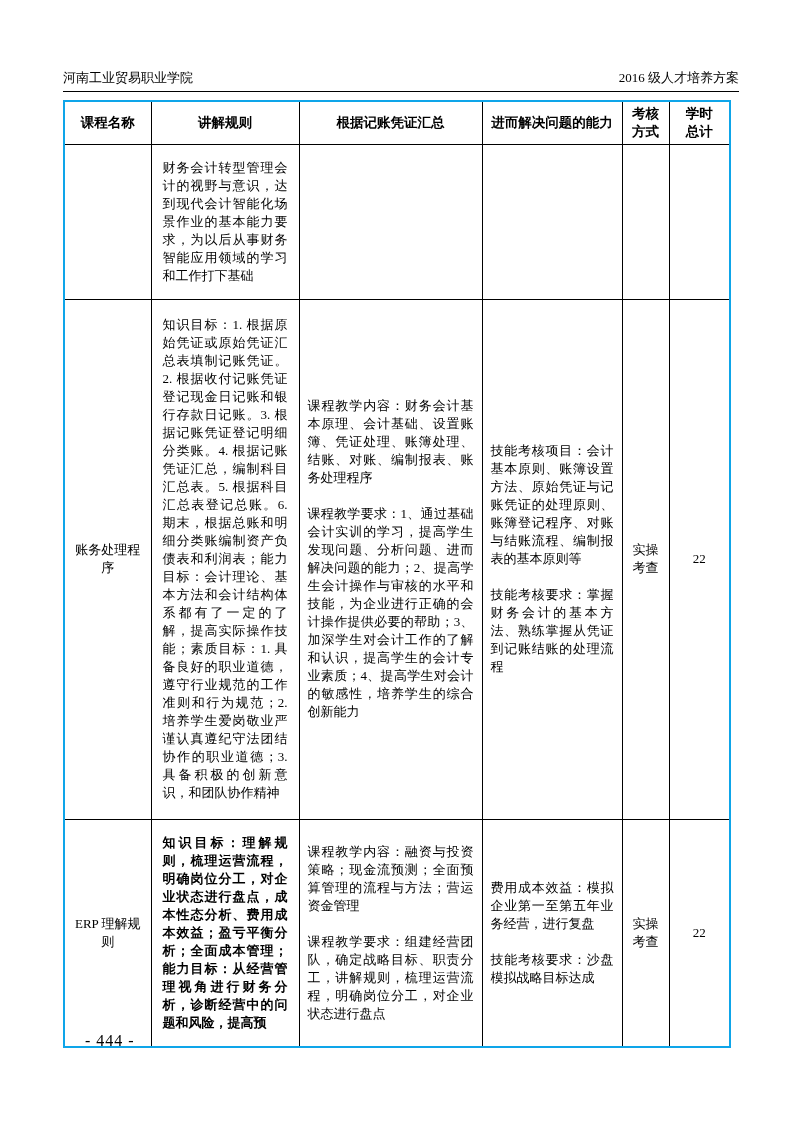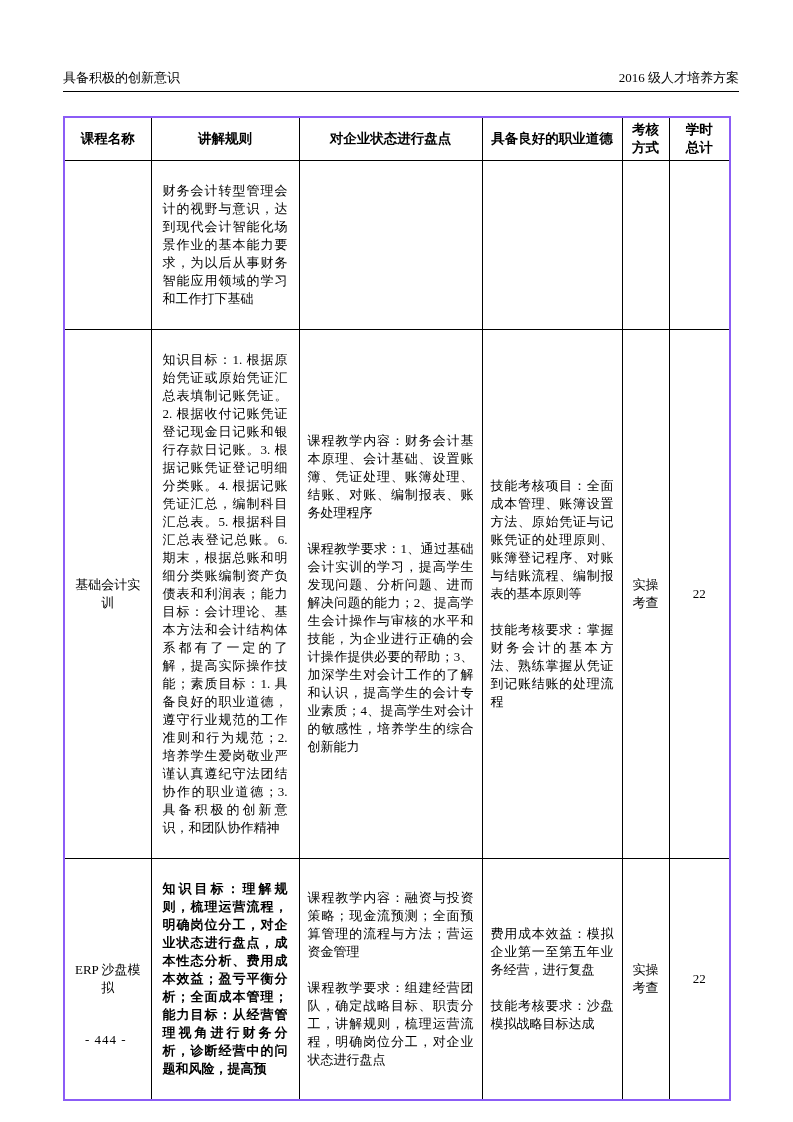"具备积极的创新意识" span { text: 具备积极的创新意识 -> 河南工业贸易职业学院 }
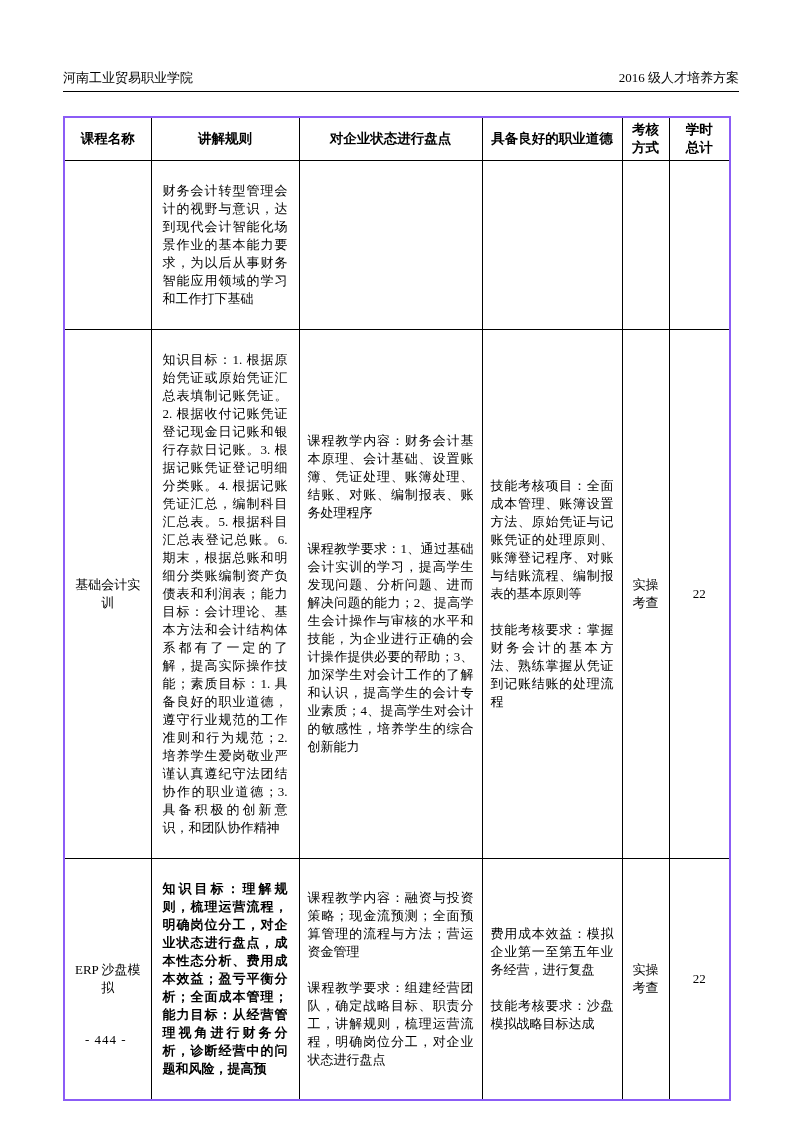"课程名称" table.course-table { border: 2px solid #8b5cf6 -> 2px solid #0ea5e9; top: 116px -> 100px }
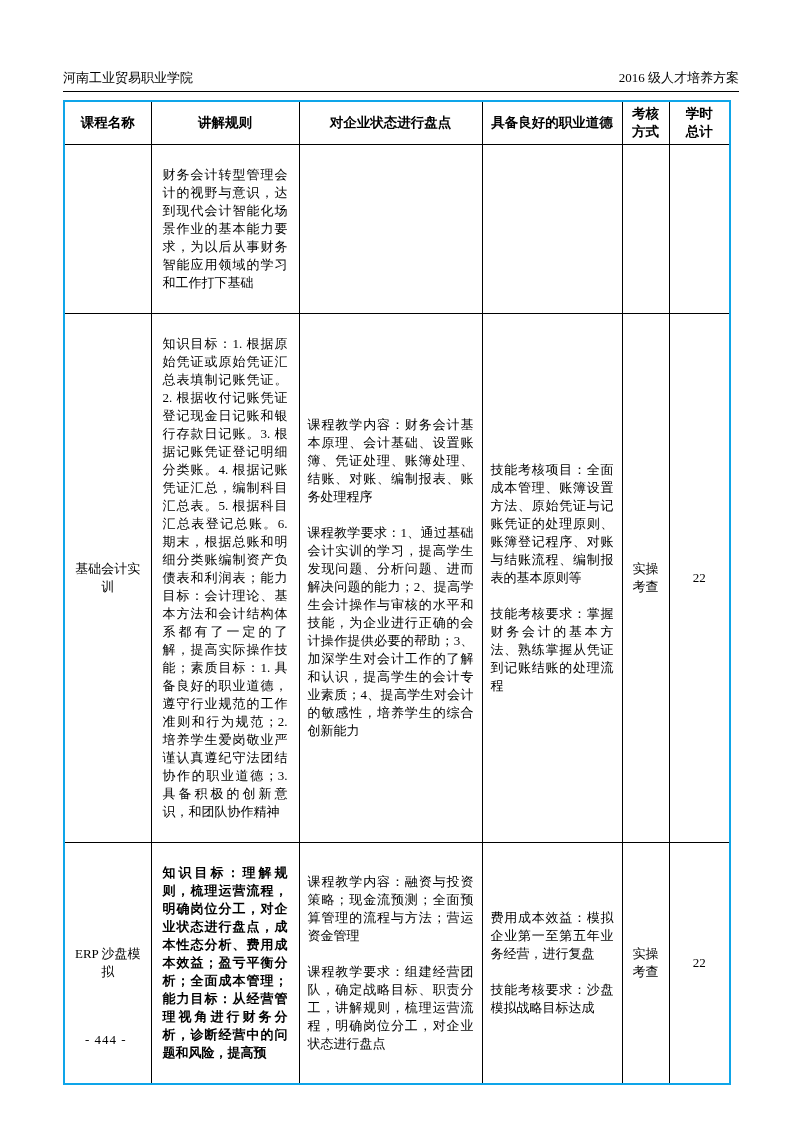"对企业状态进行盘点" th { text: 对企业状态进行盘点 -> 根据记账凭证汇总 }
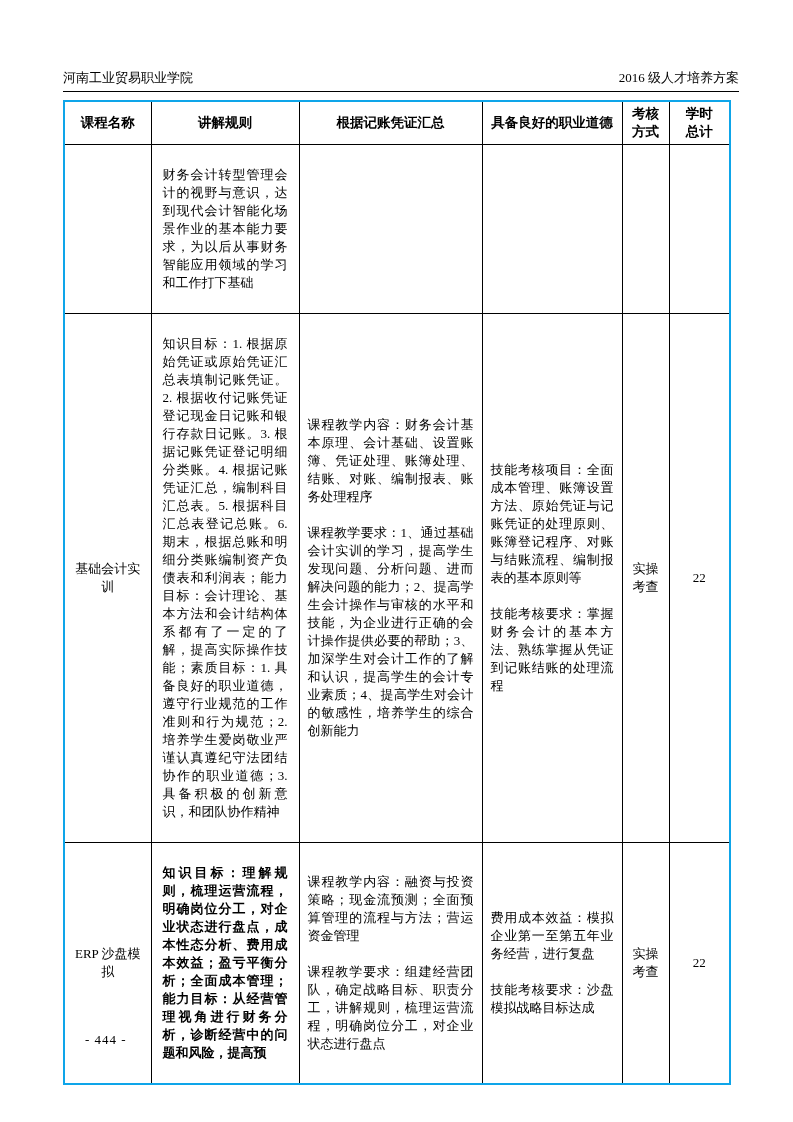"具备良好的职业道德" th { text: 具备良好的职业道德 -> 进而解决问题的能力 }
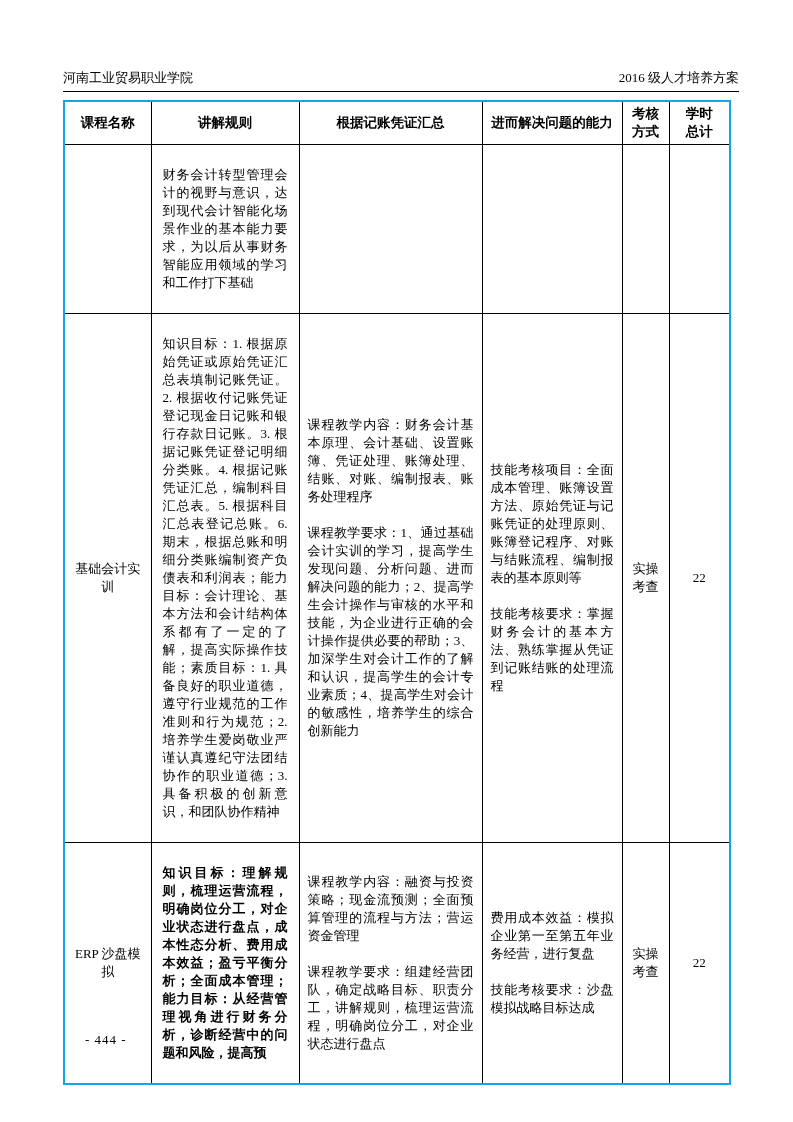"财务会计转型管理会计的视野与意识，达到现代会计智能化场景作业的基本能力要求，为以" td.cell-objectives { padding: 21px 11px -> 14px 11px }
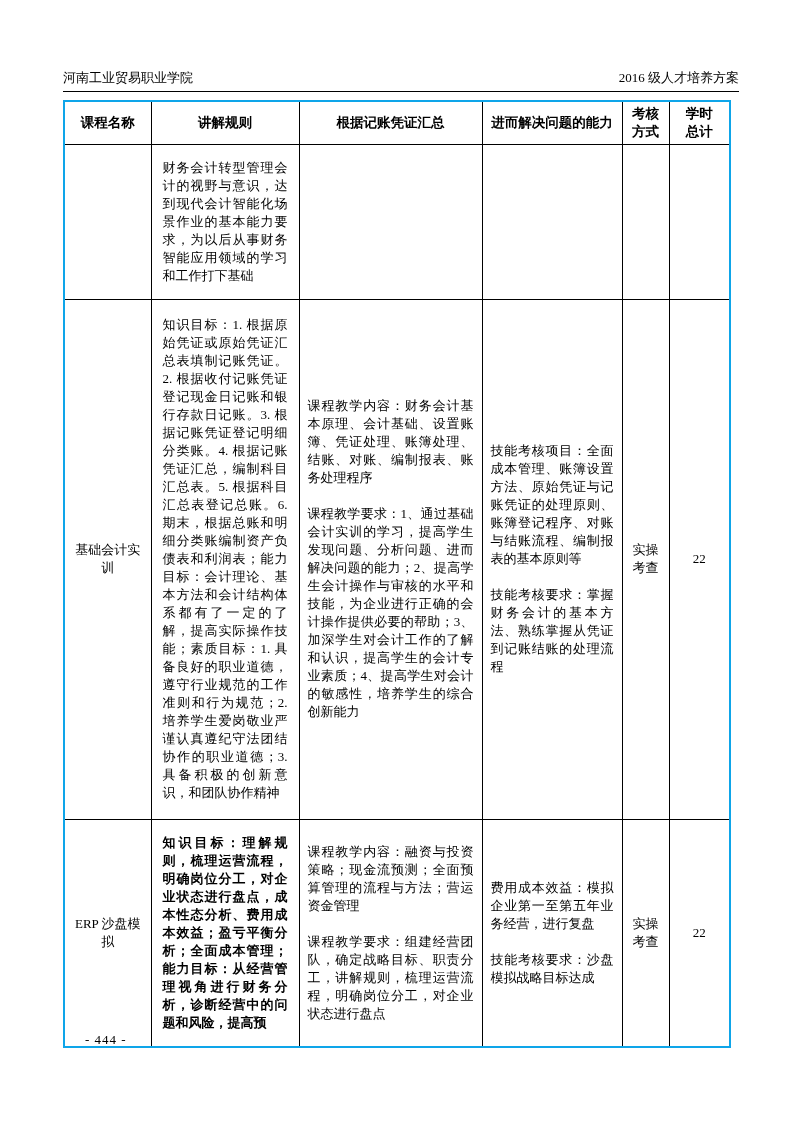"技能考核项目：全面成本管理、账簿设置方法、原始凭证与记账凭证的处理原则、账簿登记" td { text: 全面成本管理 -> 会计基本原则 }
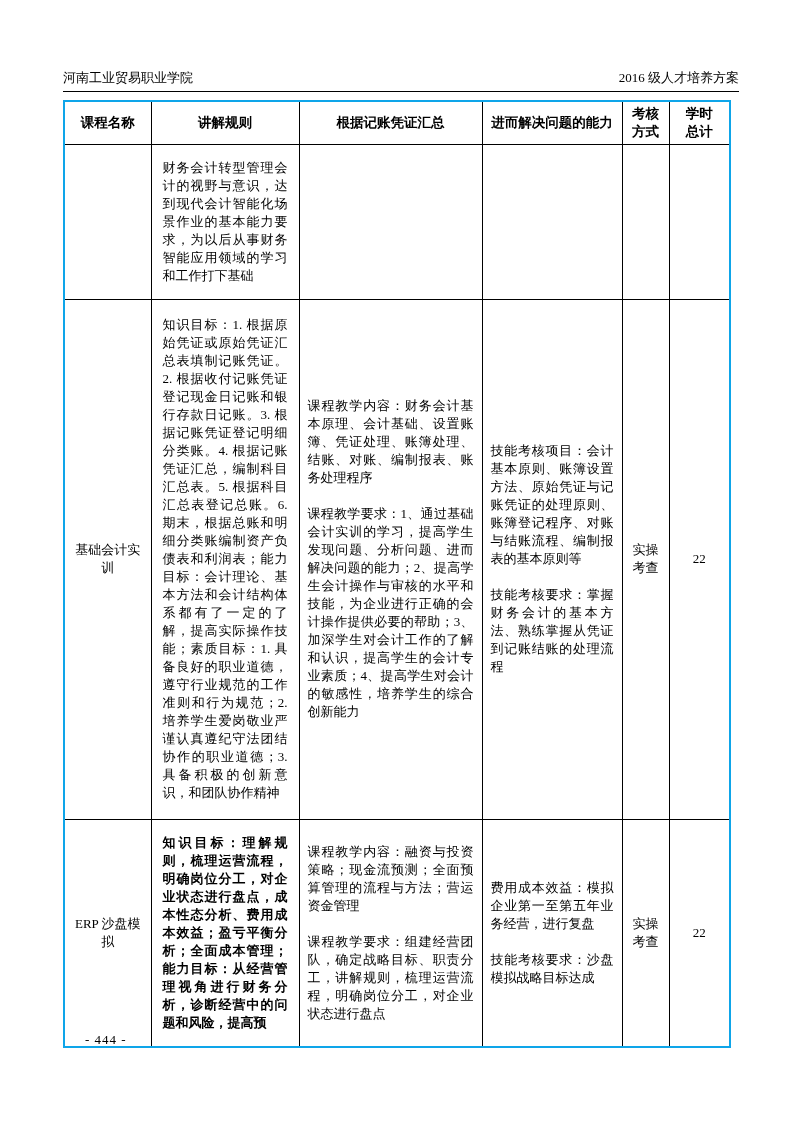"基础会计实训" td.cell-center { text: 基础会计实训 -> 账务处理程序 }
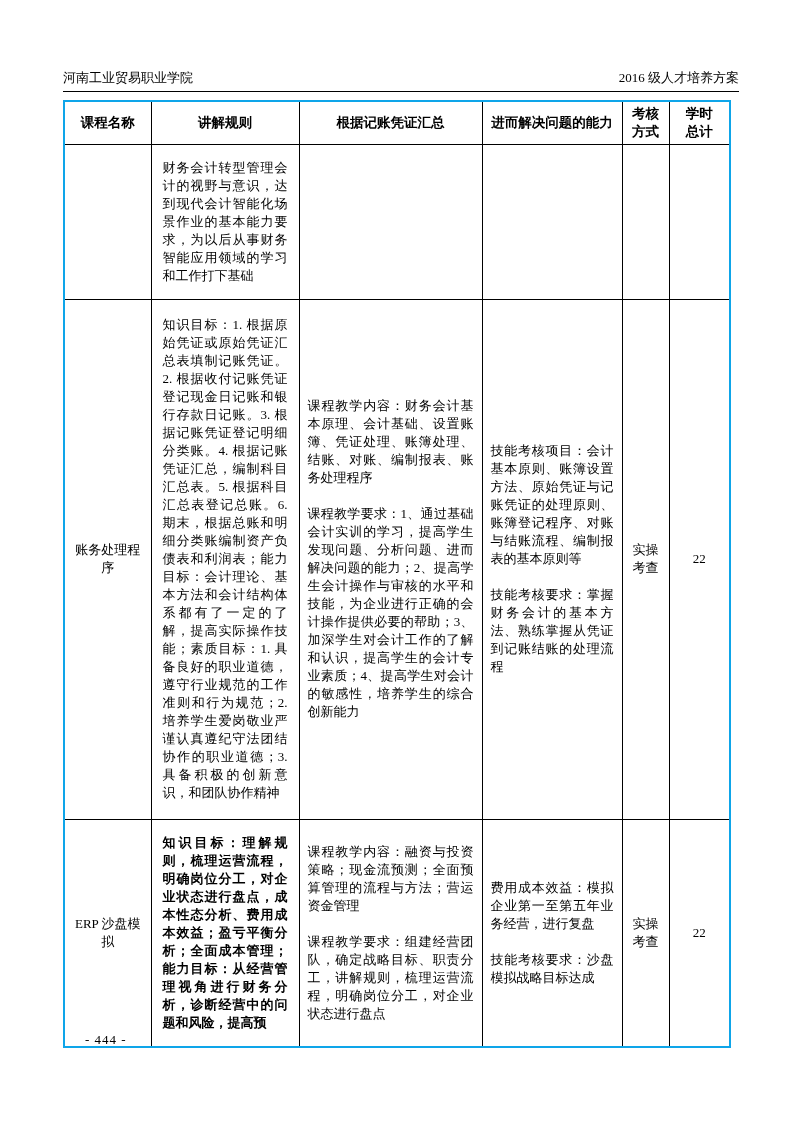"ERP 沙盘模拟" td.cell-center { text: 沙盘模拟 -> 理解规则 }
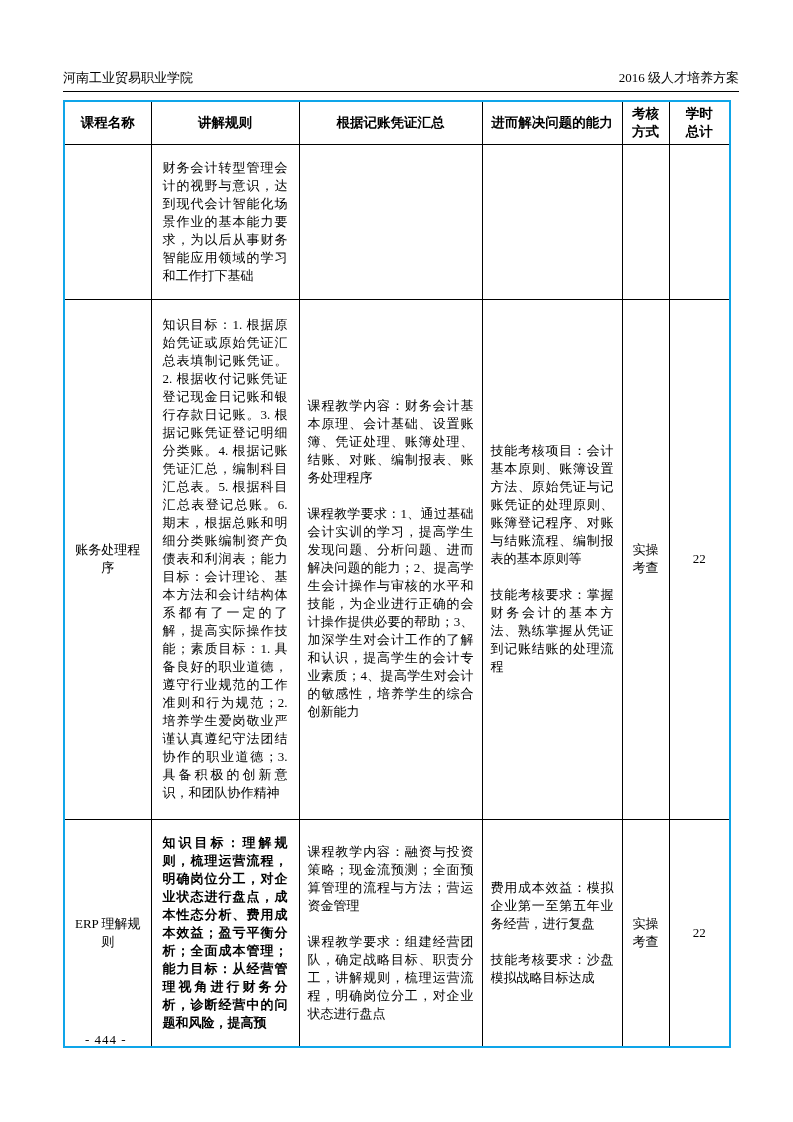"- 444 -" .page-footer { font-size: 13px -> 16px }
